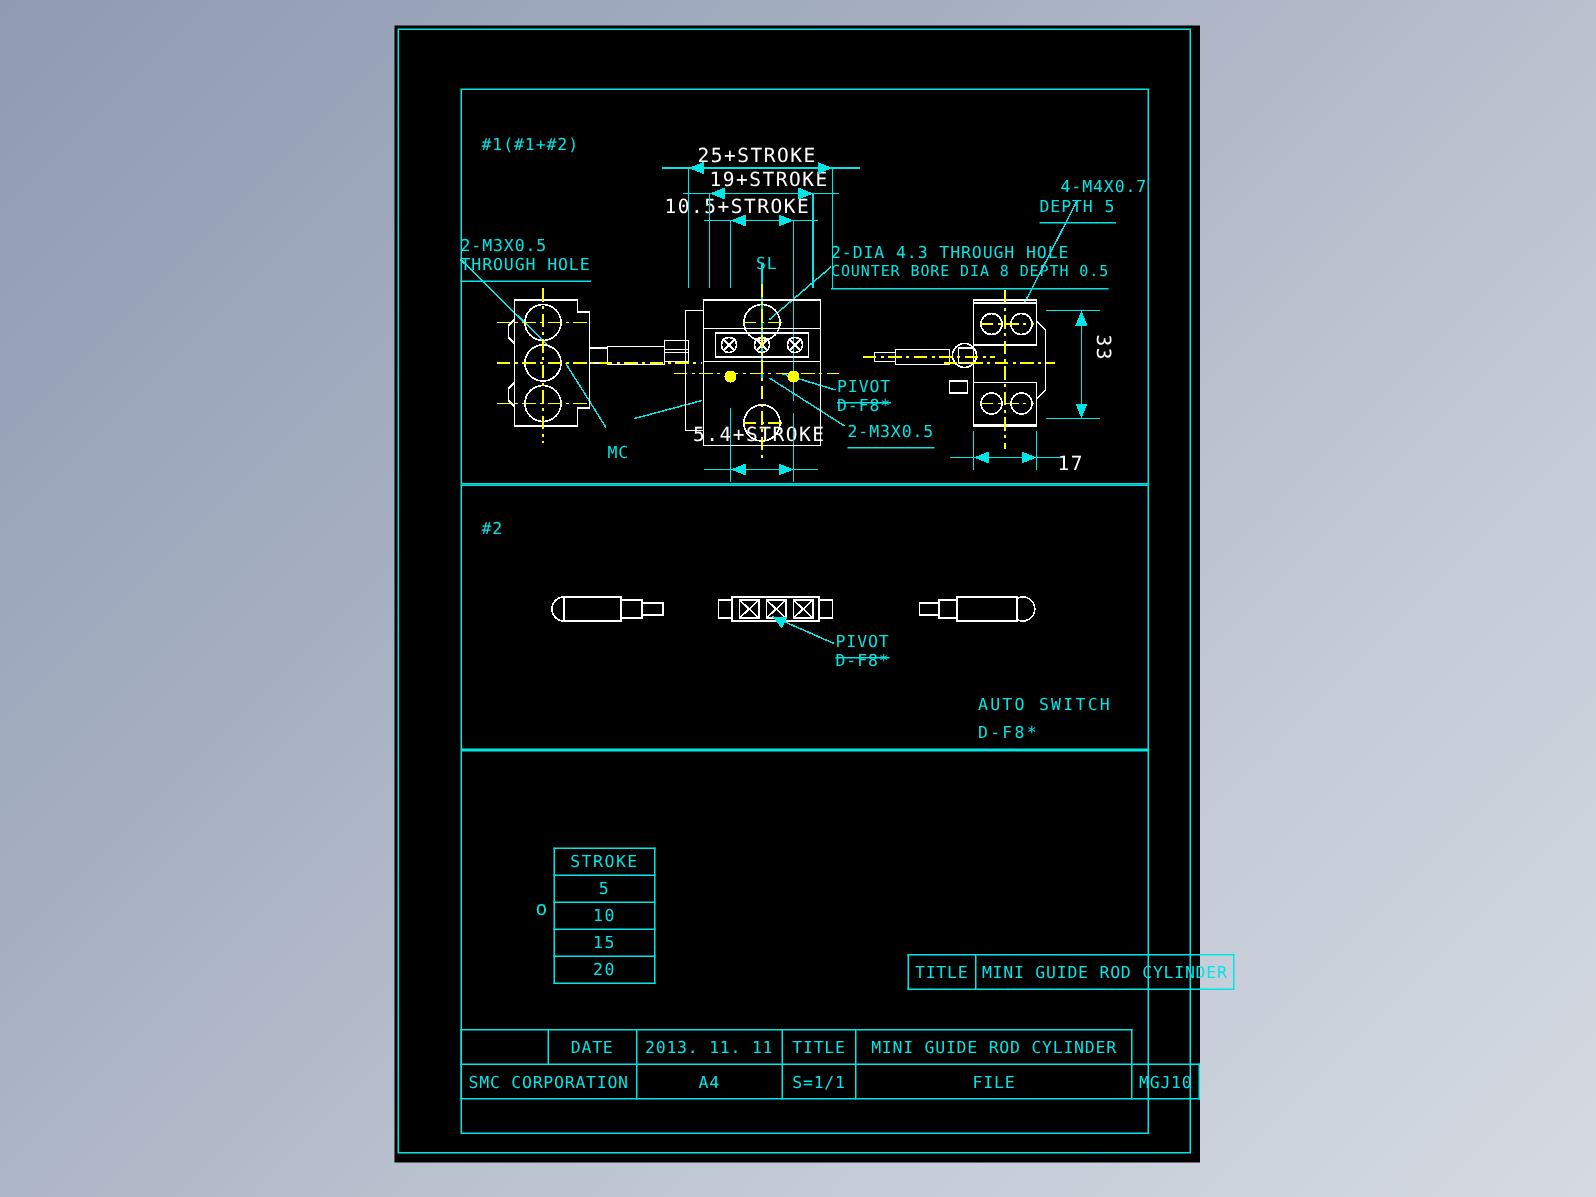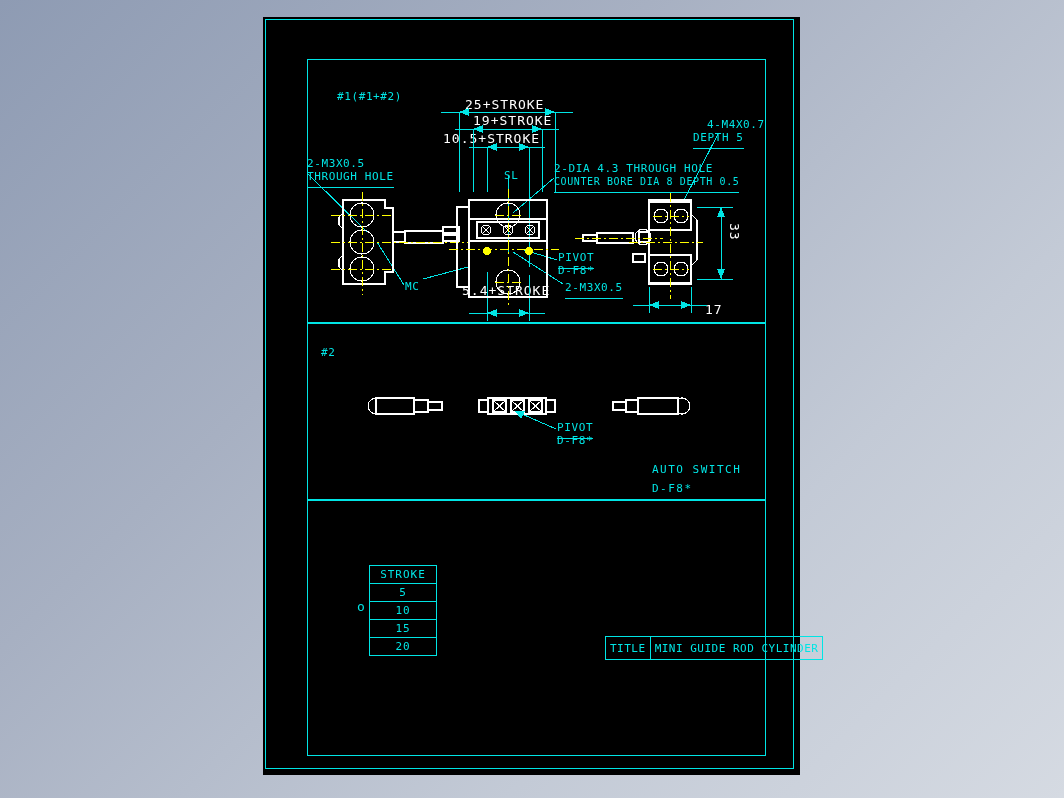"#1(#1+#2)" div.lbl { margin-left: 16px -> none }
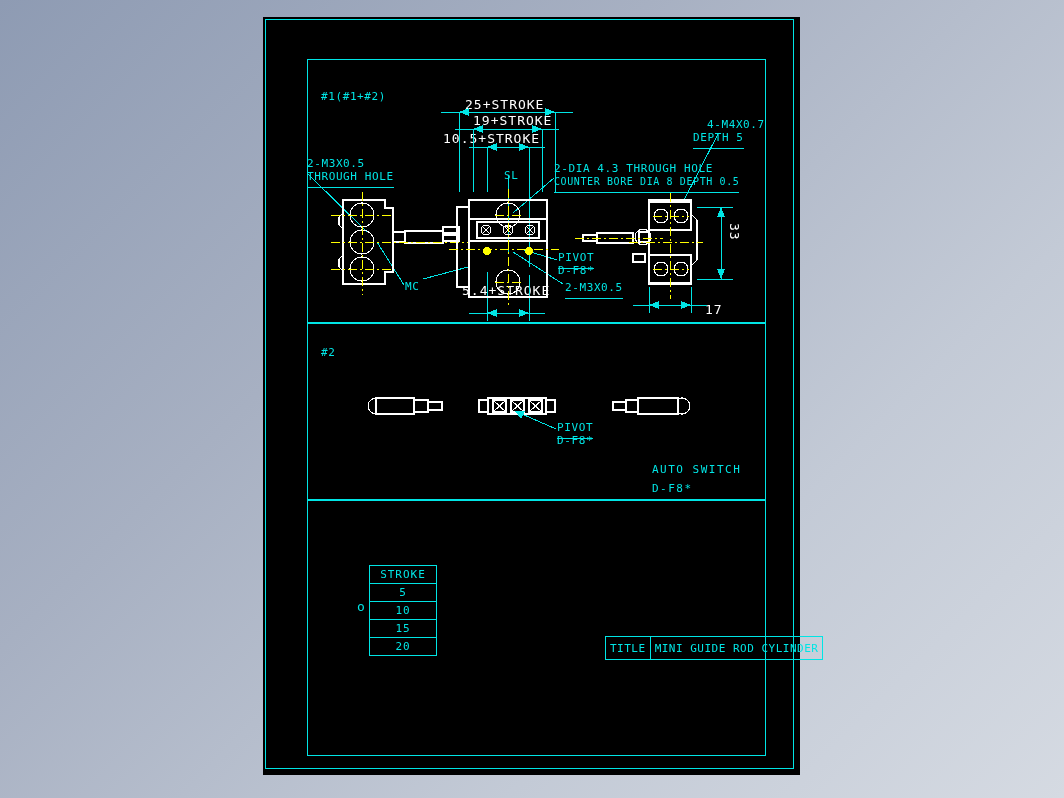"MC" div.lbl { top: 264px -> 279px }
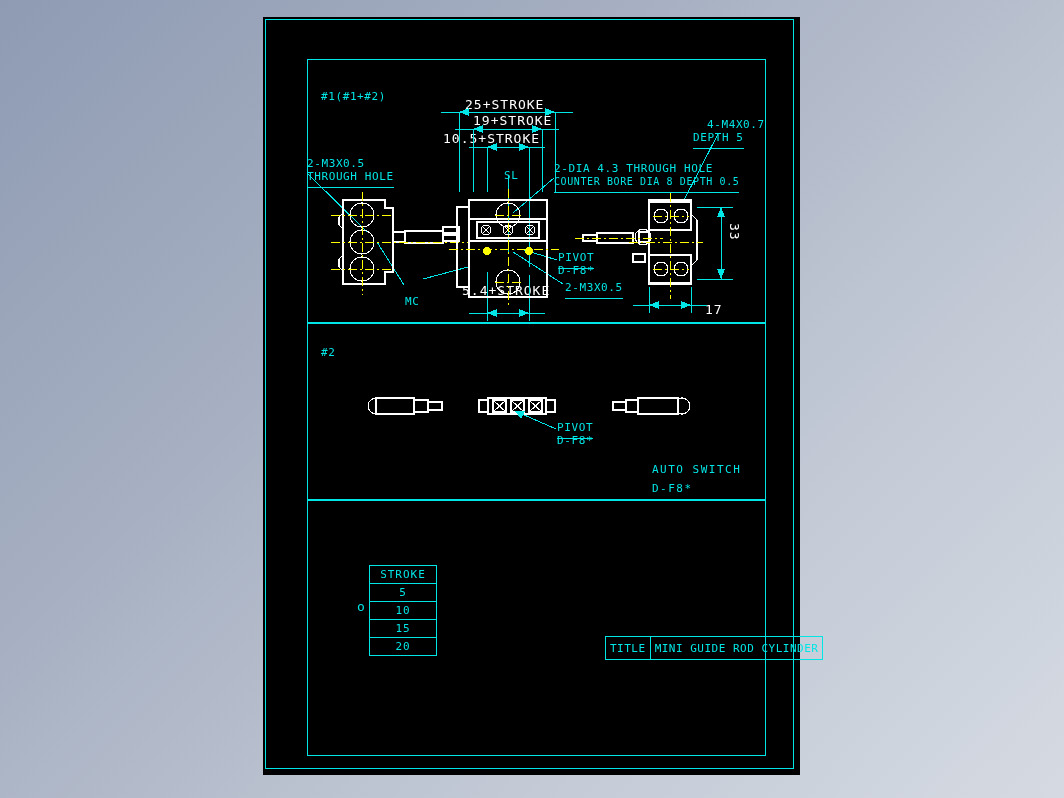"DATE" table.tblk { html: none -> <table> <tbody> <tr> <td></td> <td>DATE</td> <td>2013. 11. 11</td> <td>TITLE</td> <td>MINI GUIDE ROD CYLINDER</td> </tr> <tr> <td>SMC CORPORATION</td> <td>A4</td> <td>S=1/1</td> <td>FILE</td> <td>MGJ10</td> </tr> </tbody> </table> }
